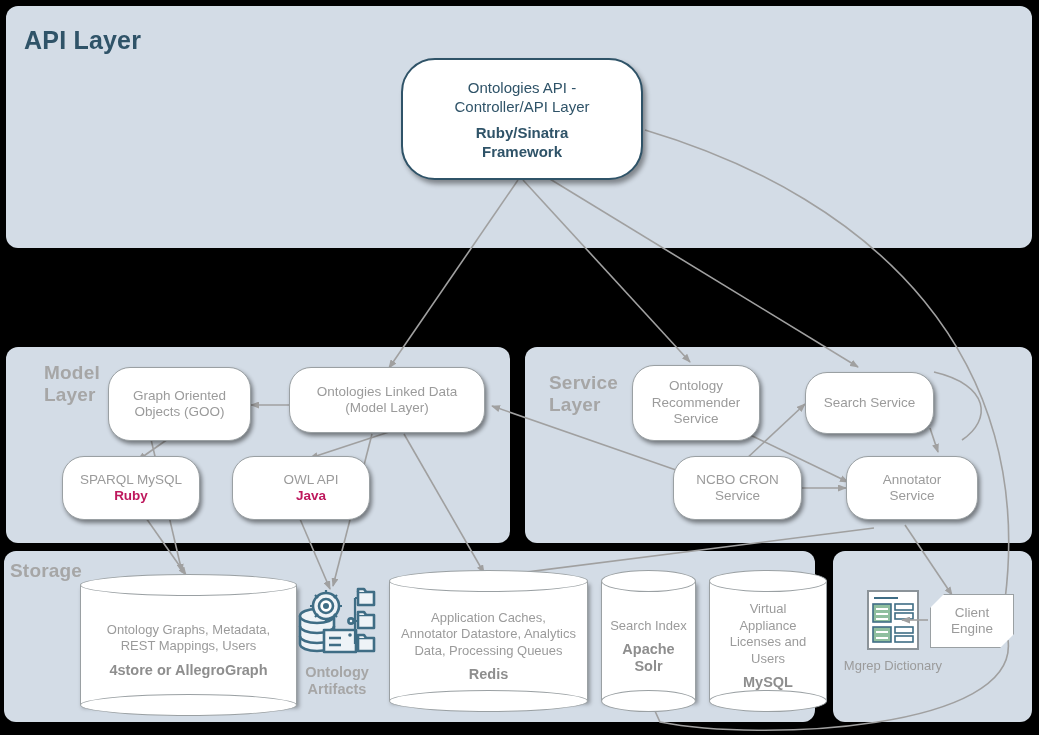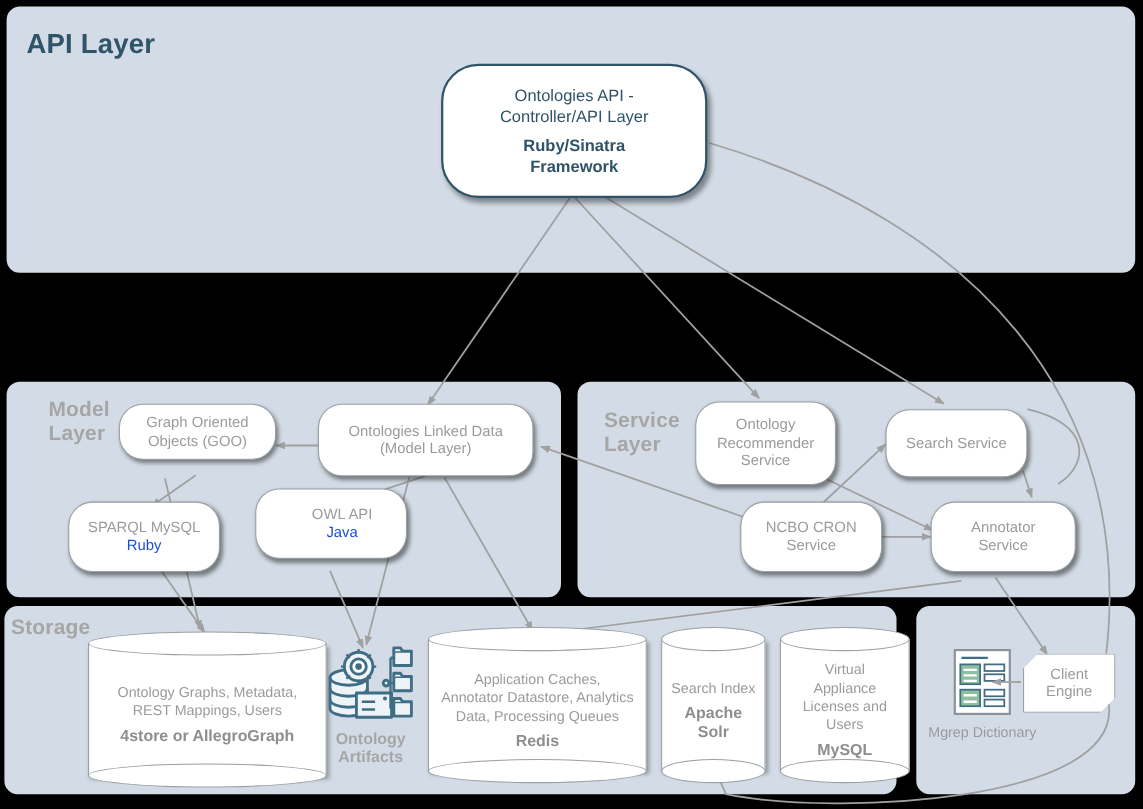"Graph Oriented" div.node { height: 51px -> 74px }
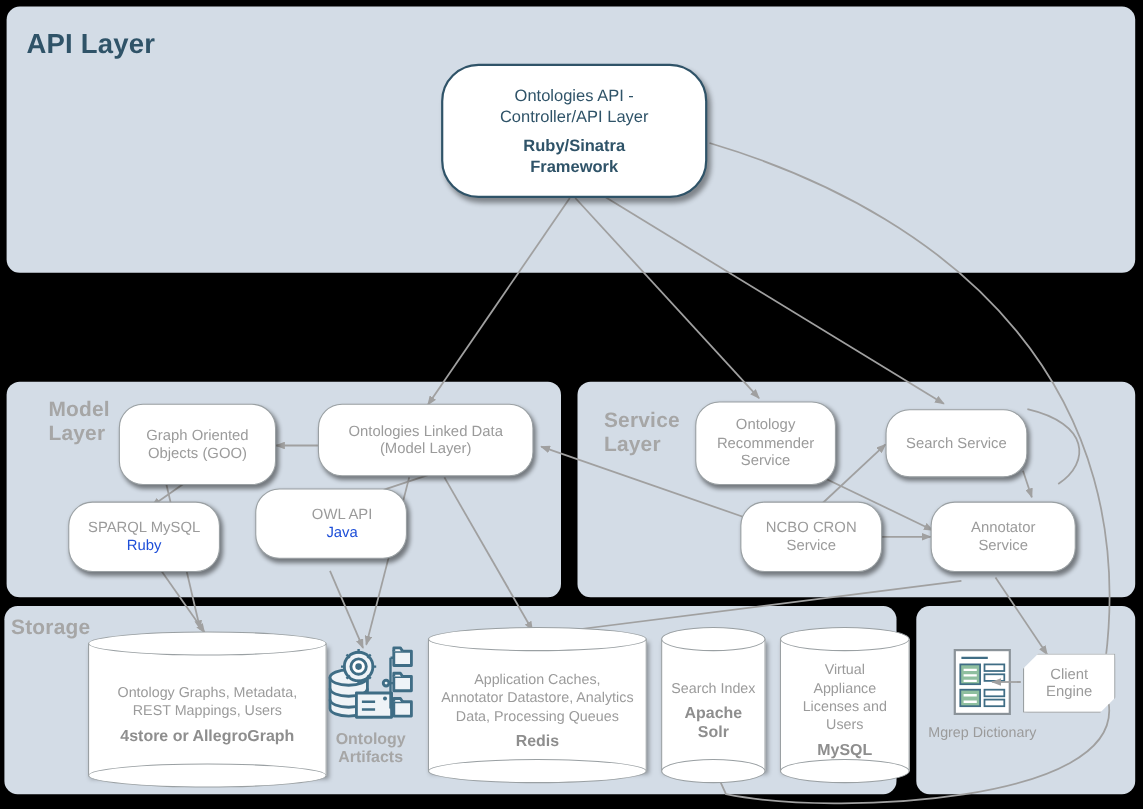"OWL API" div.node { top: 444px -> 456px }
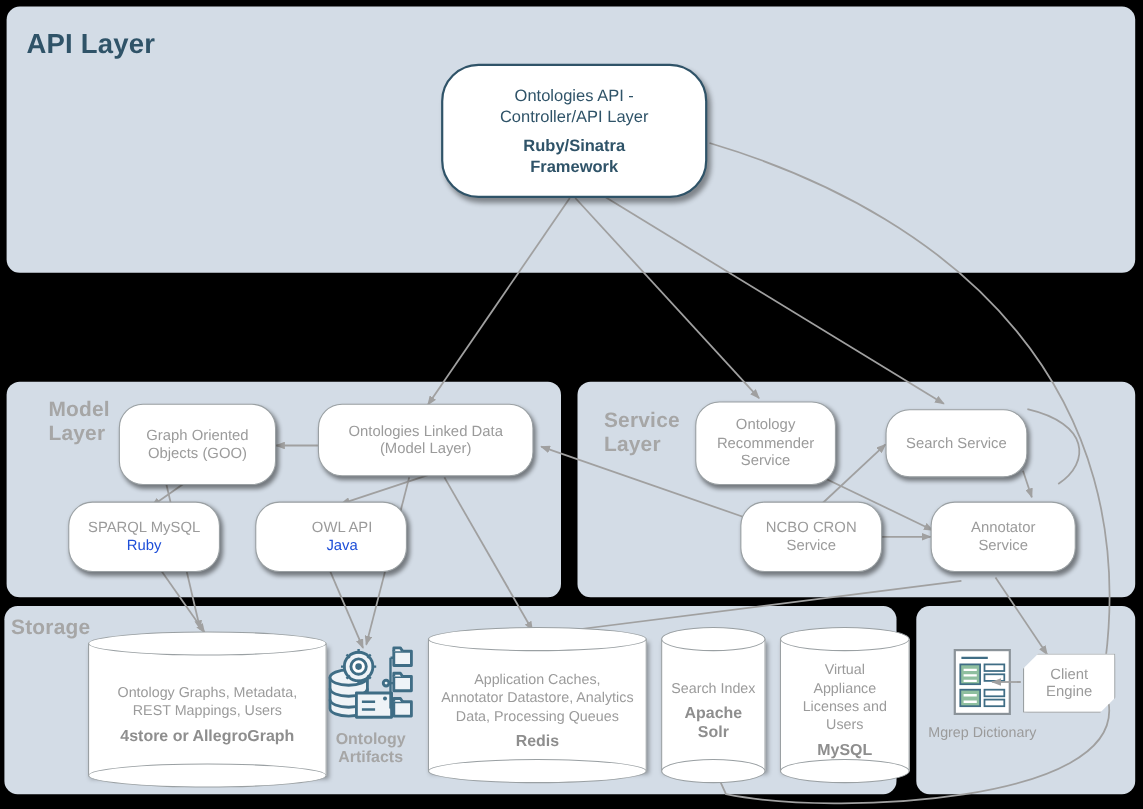"Ruby" .node .b { color: #1d4ed8 -> #be185d; font-weight: normal -> bold }
